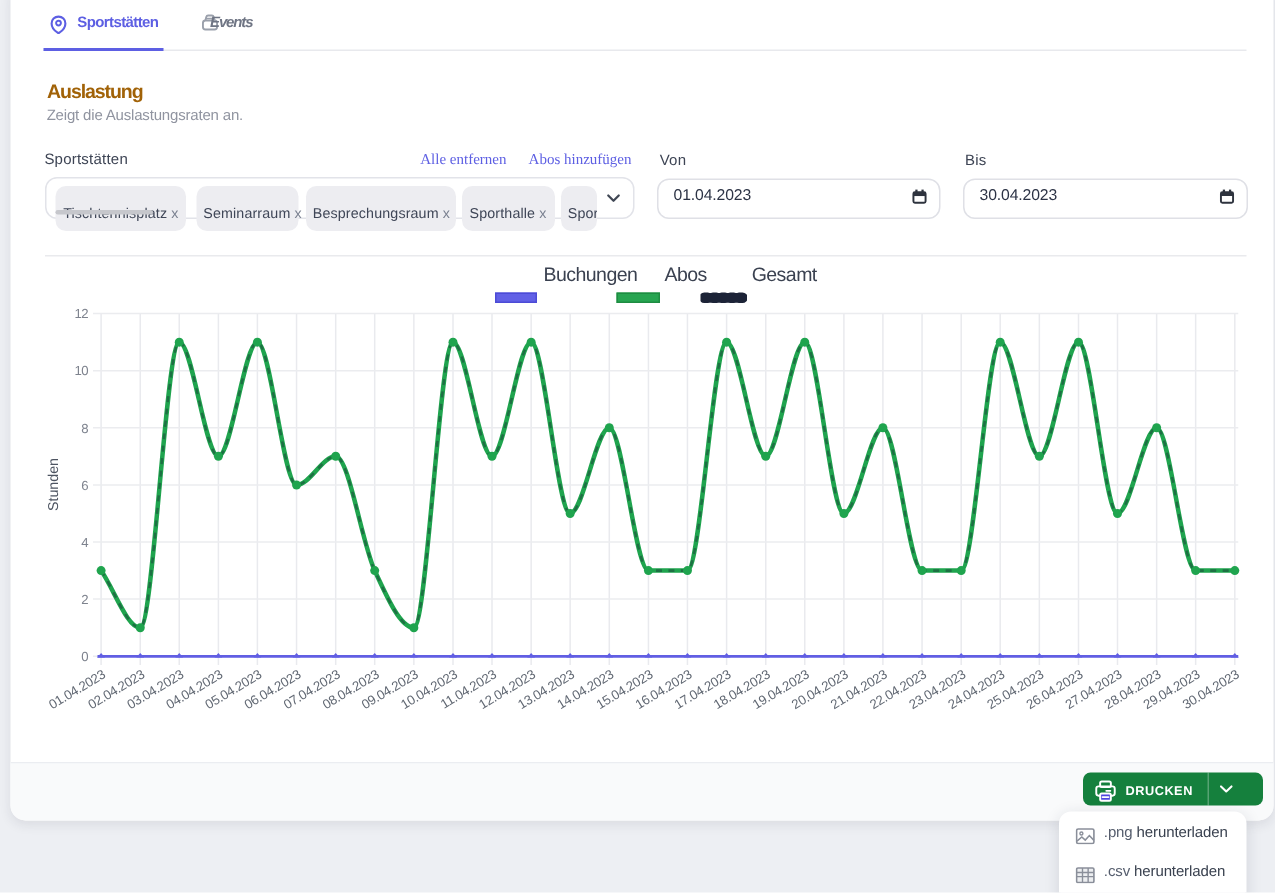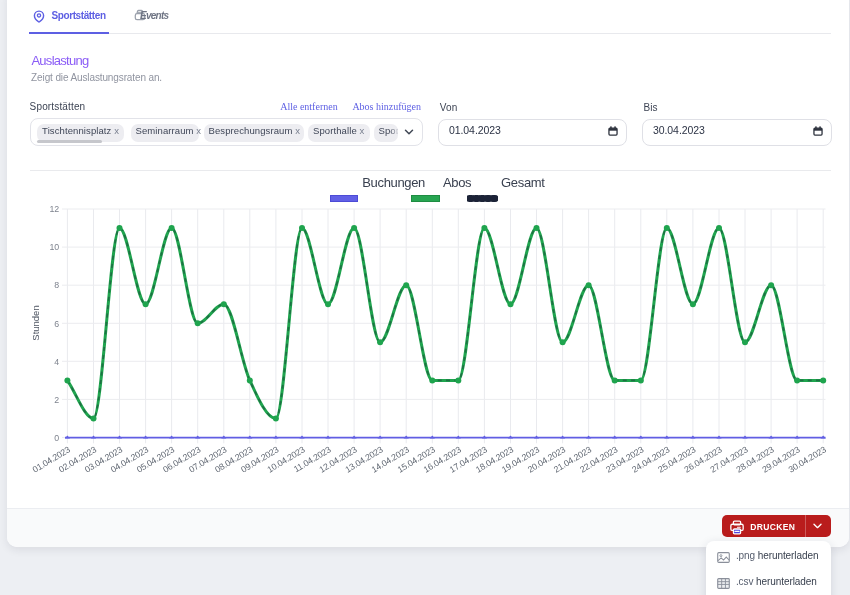"Auslastung" .h1 { color: #8b5cf6 -> #a16207; font-weight: 400 -> 700 }
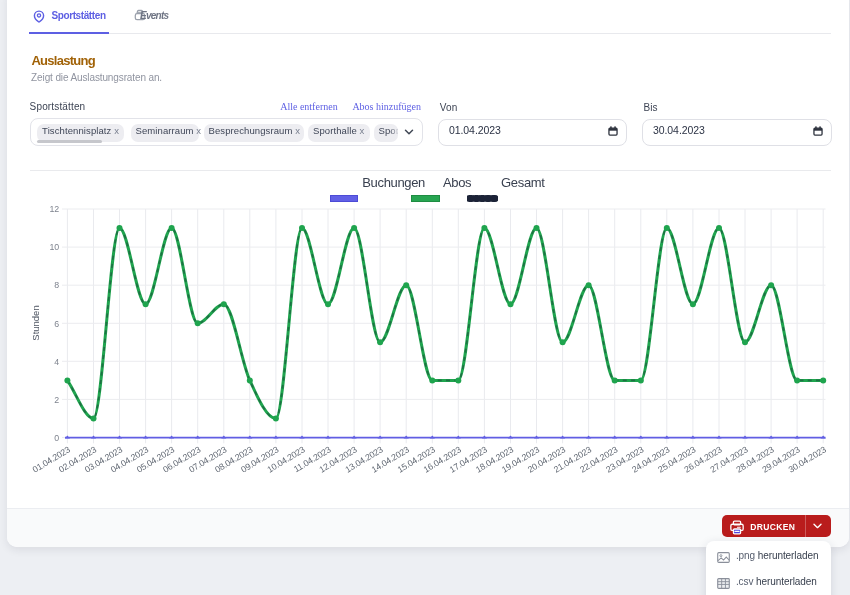"Tischtennisplatz x" .tag { height: 18px -> 30px; padding: 0 5px -> 12px 5px }
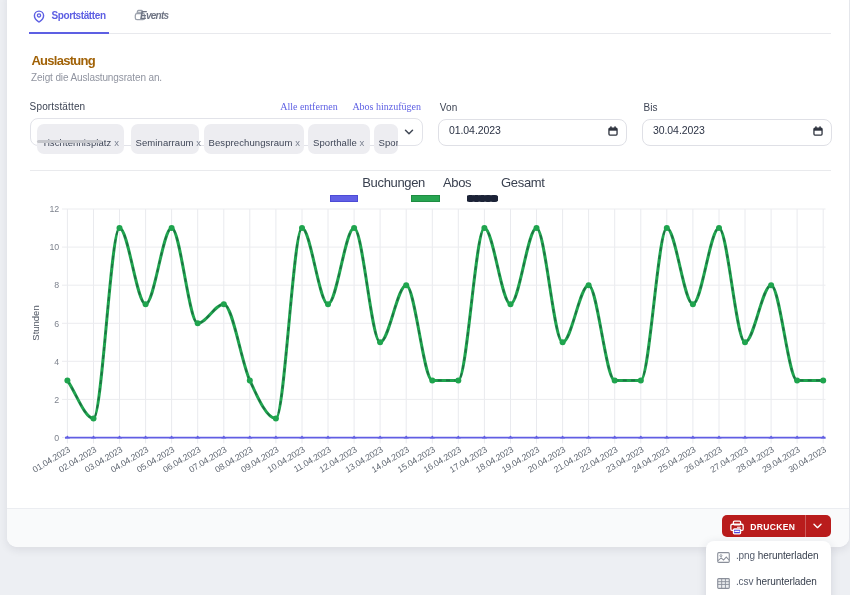"DRUCKEN" .btn { background: #b91c1c -> #15803d; width: 109px -> 120px }
